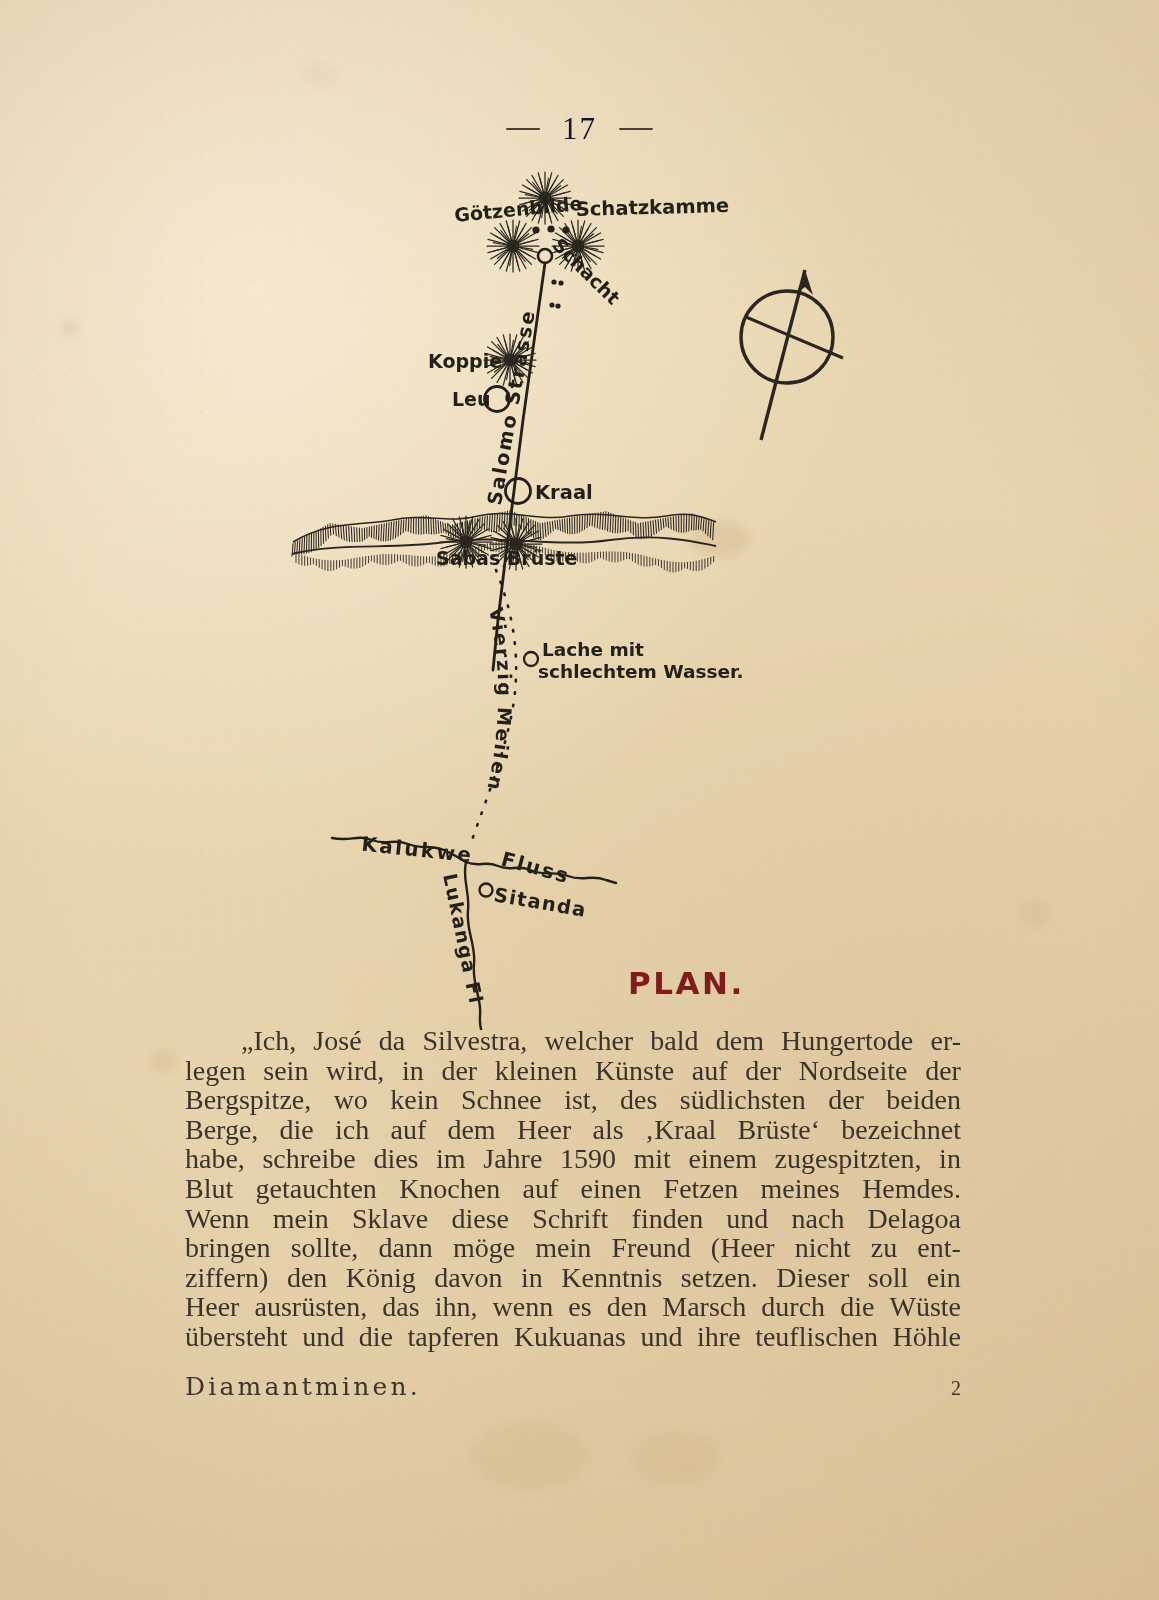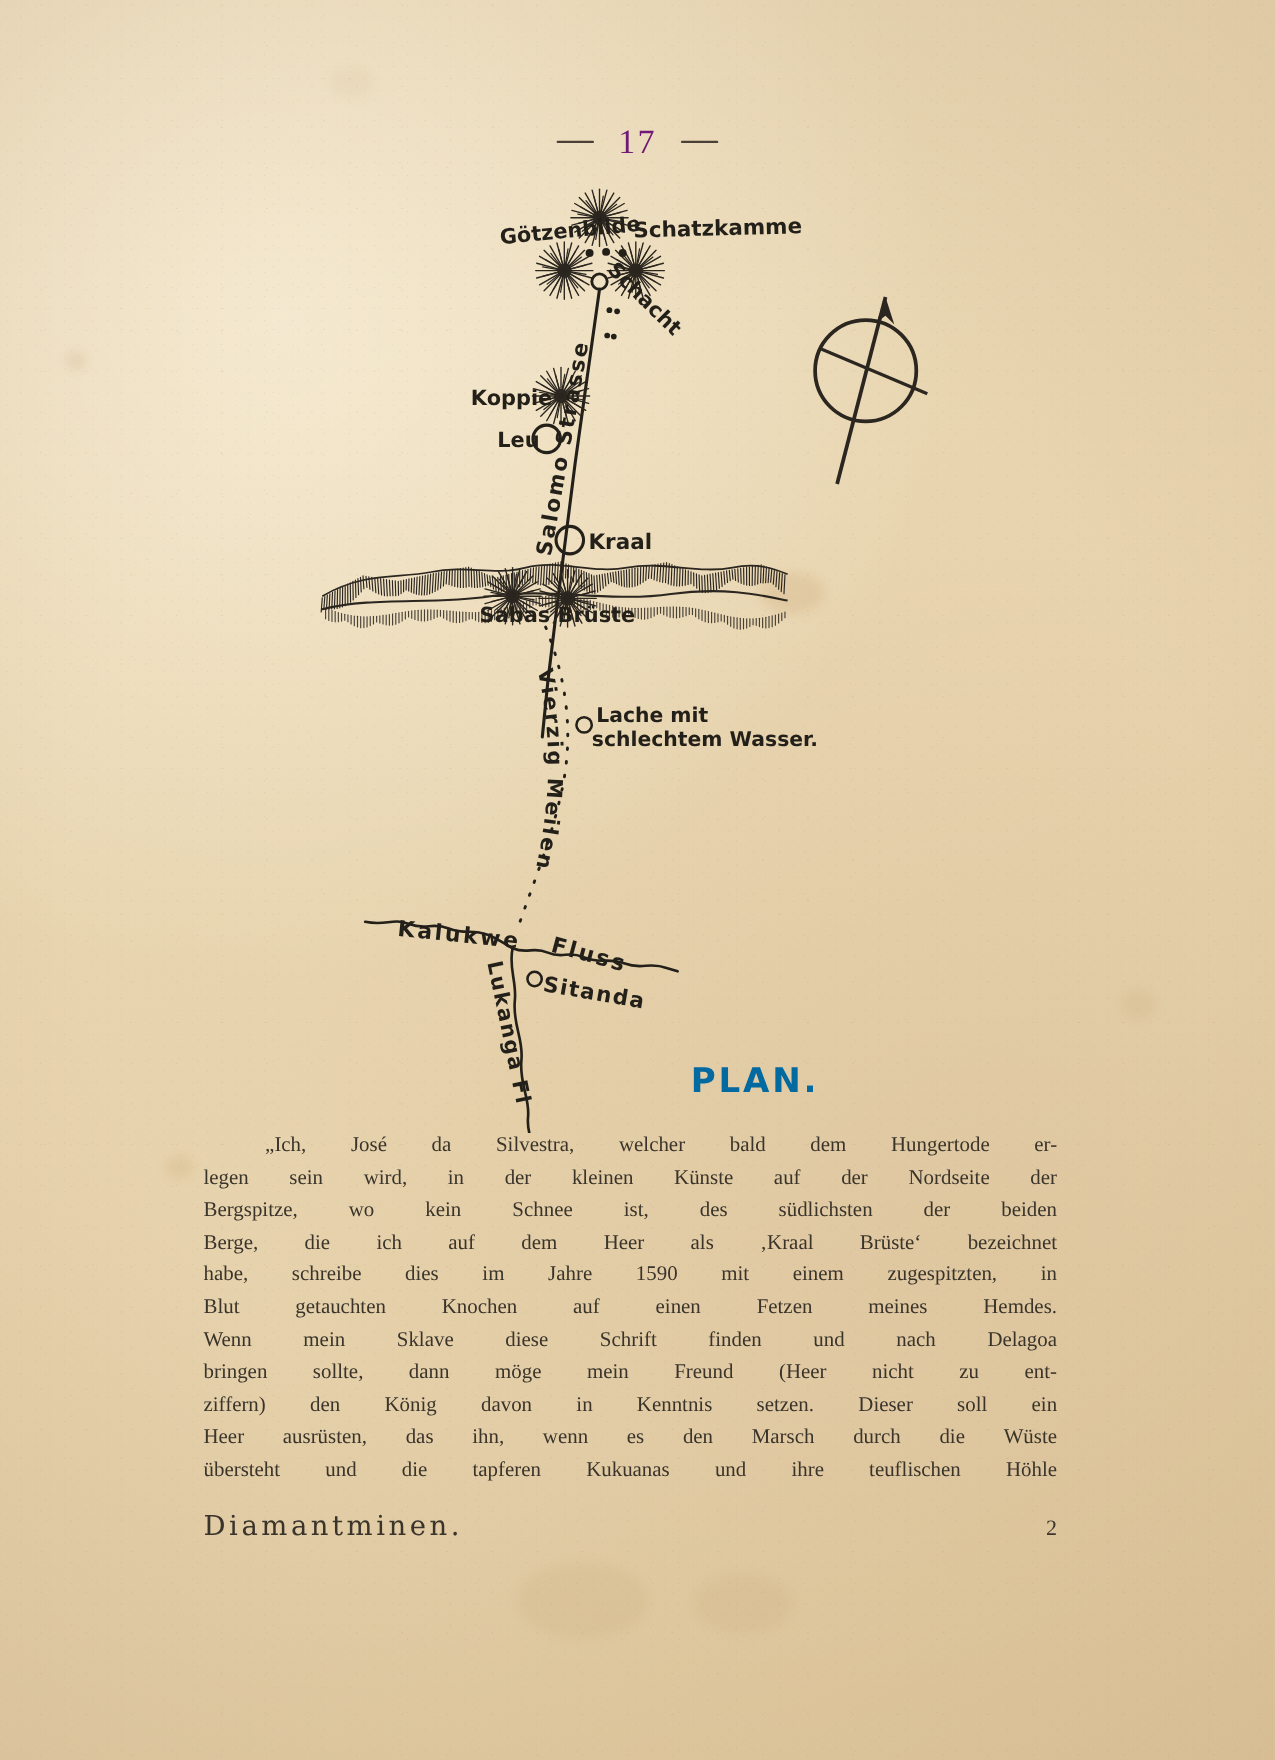"17" #page-header { color: #701a75 -> #0f172a }
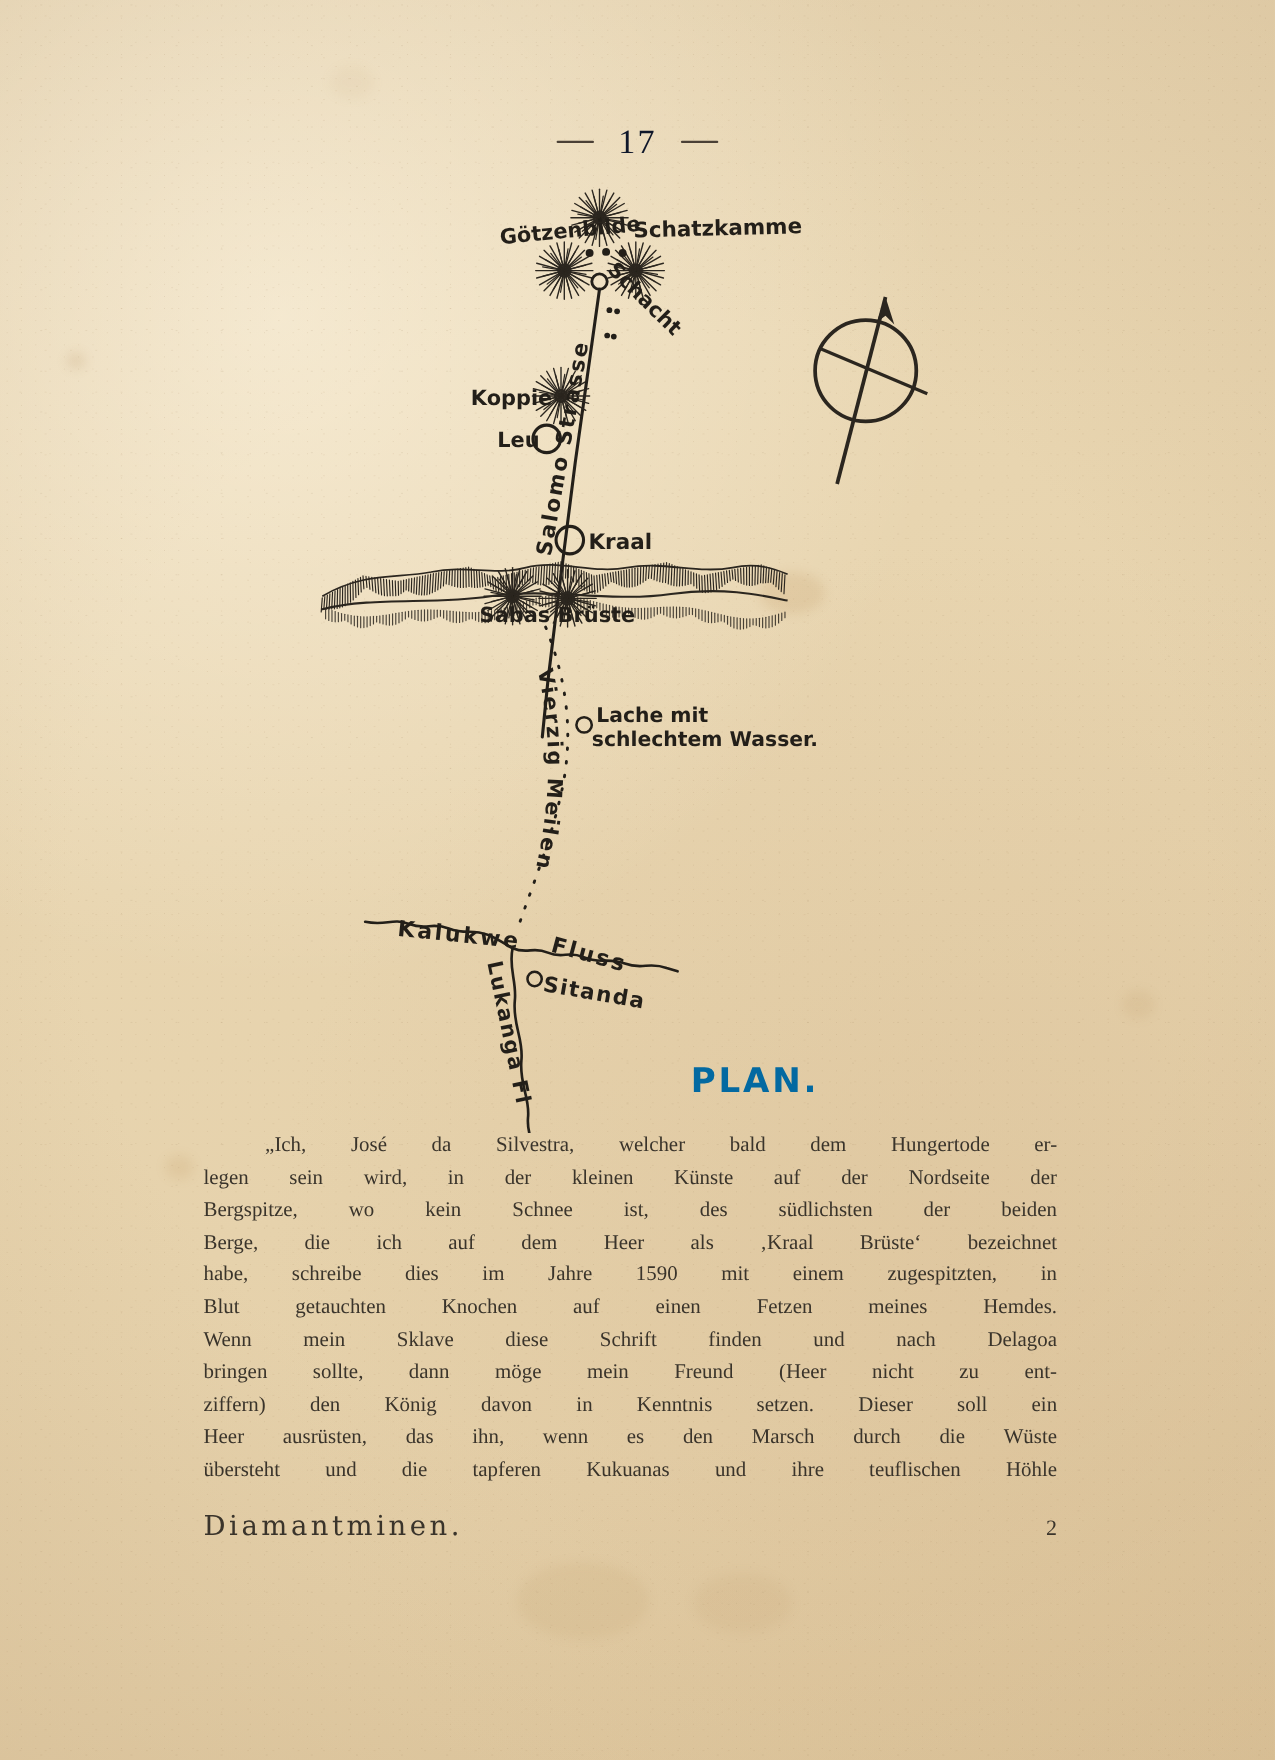"PLAN." #plan-title { color: #0369a1 -> #7f1d1d }
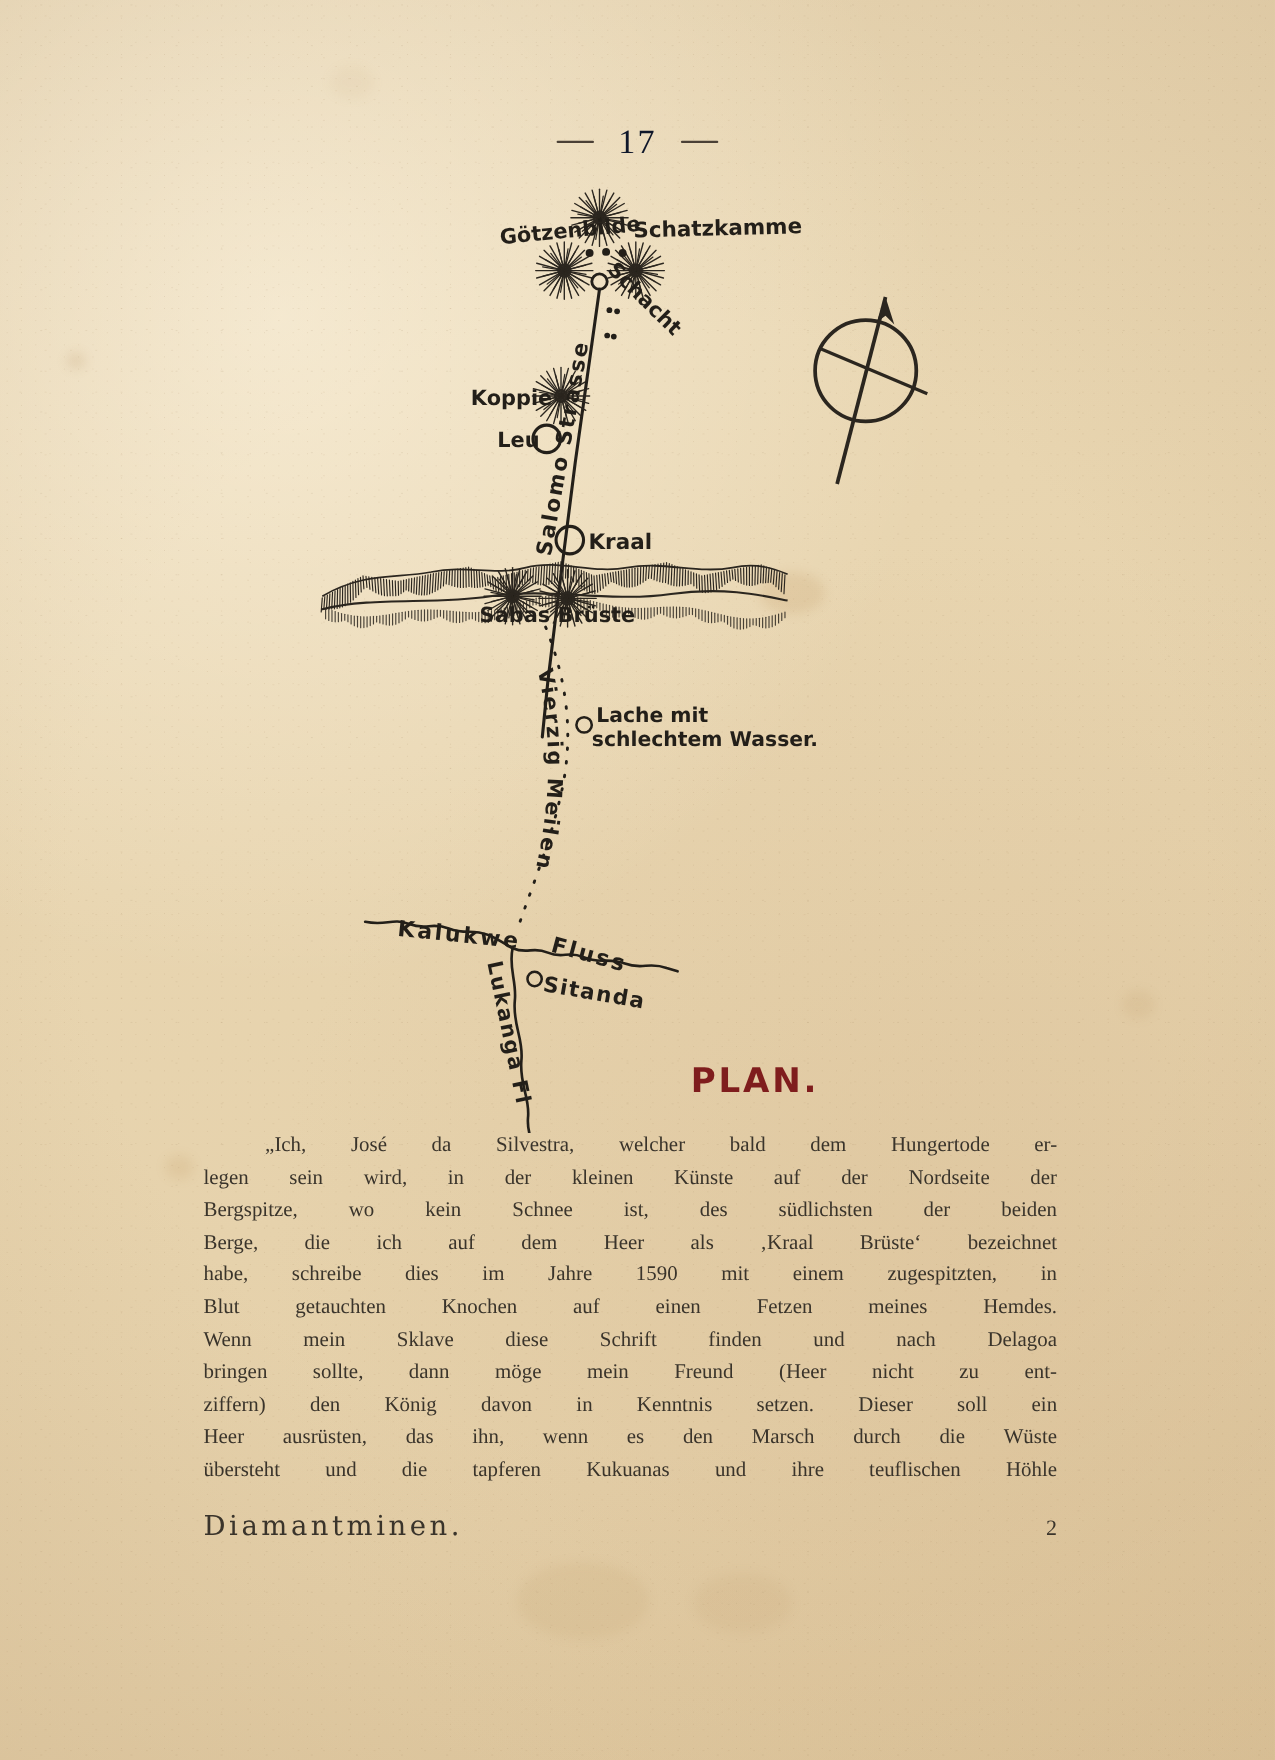"„Ich," #body-text { font-size: 19px -> 28px }
